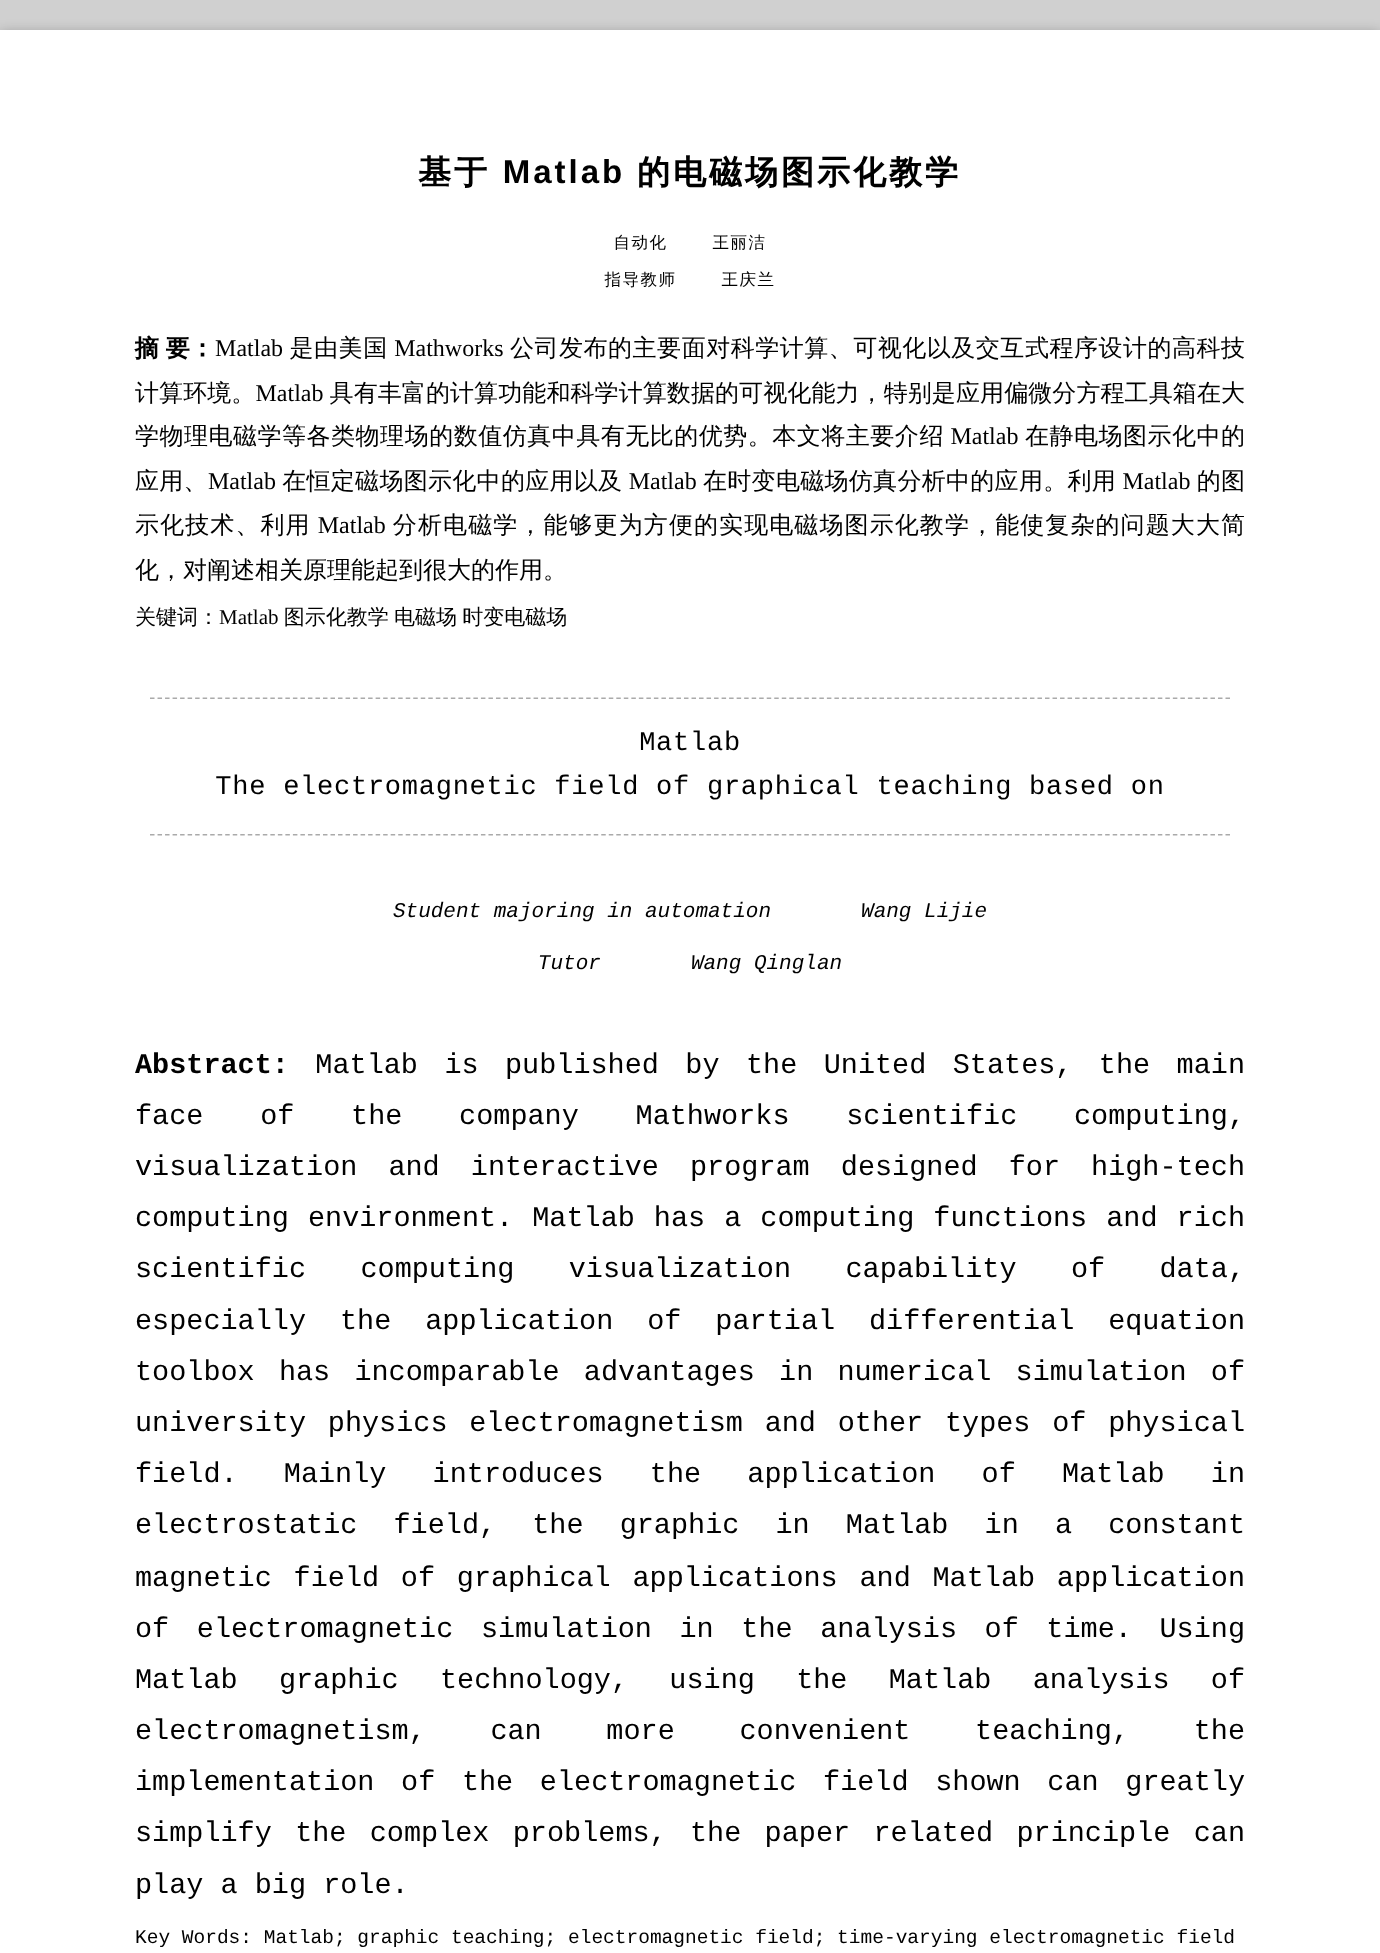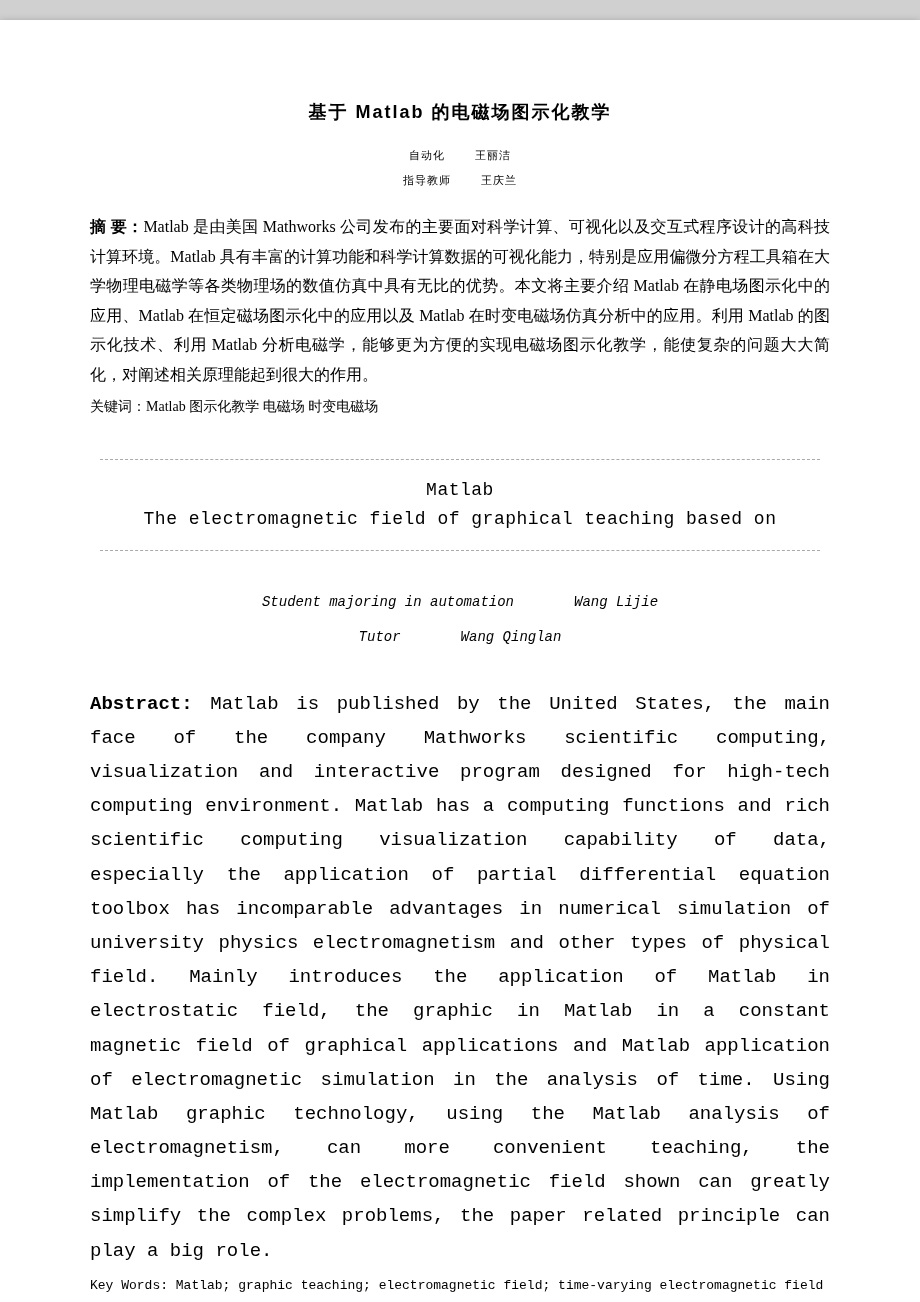"基于 Matlab 的电磁场图示化教学" .title-cn { font-size: 18px -> 22px }
